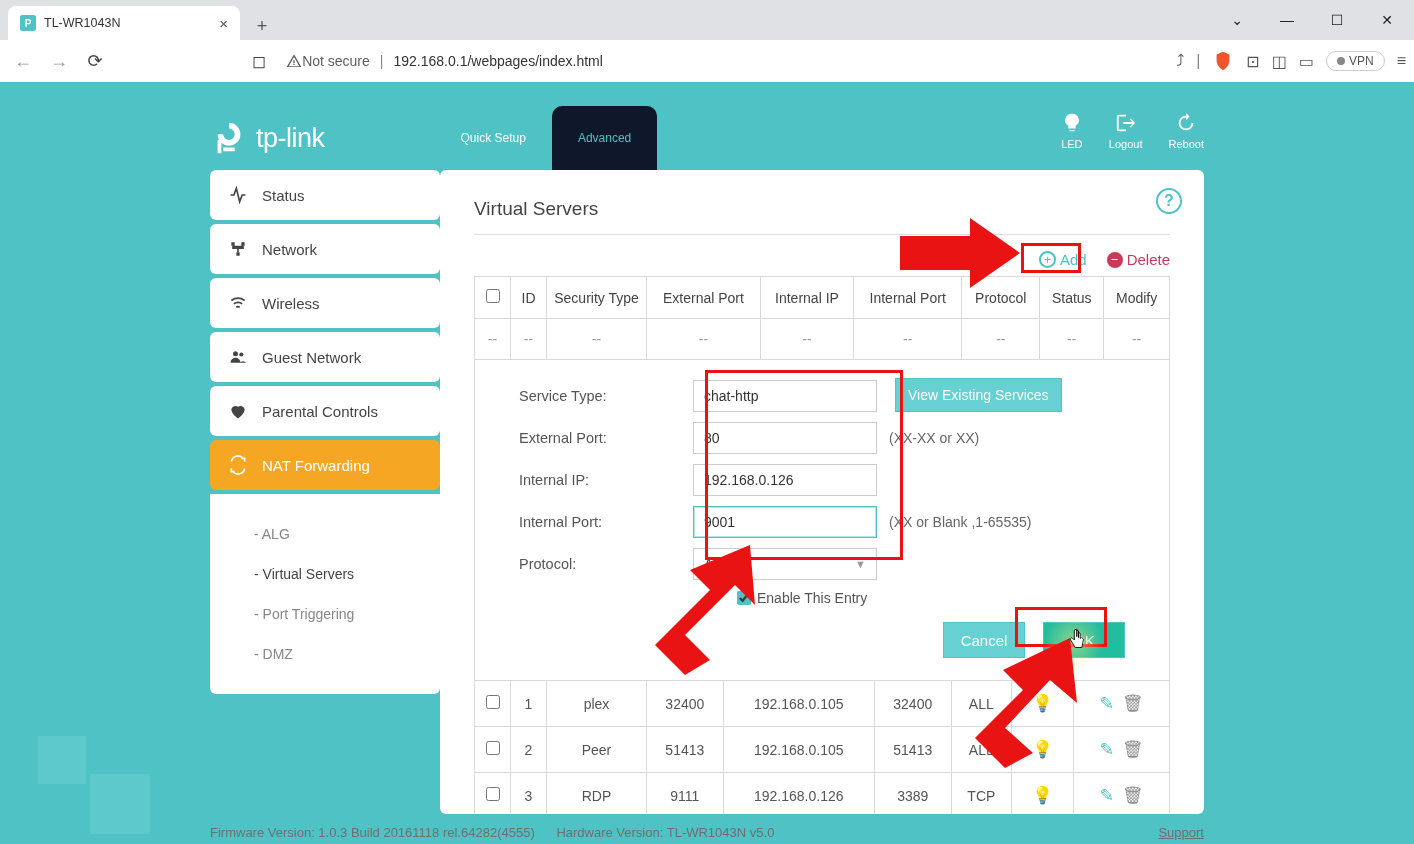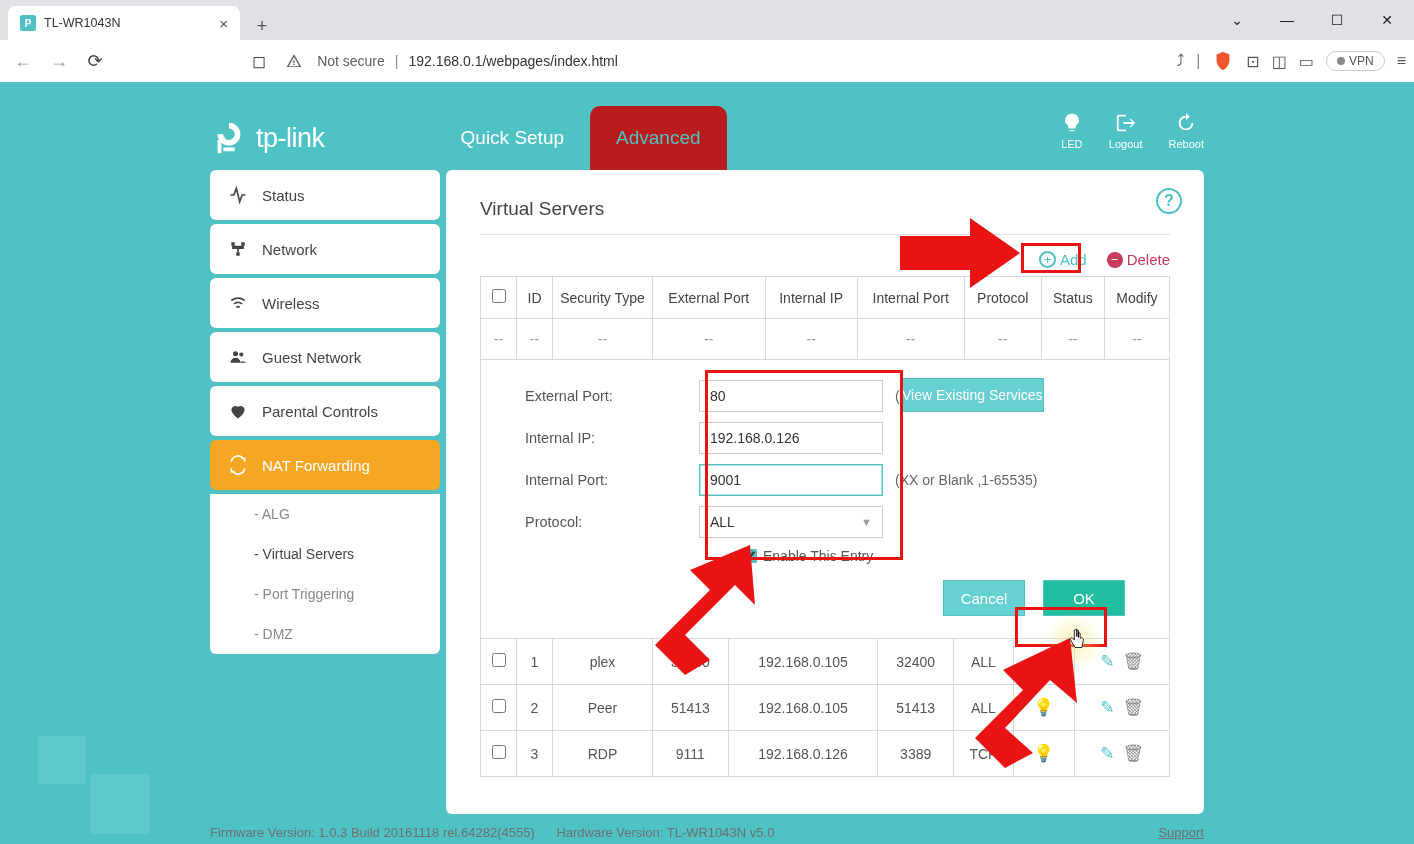"Not secure" .not-secure { gap: 15px -> 0 }
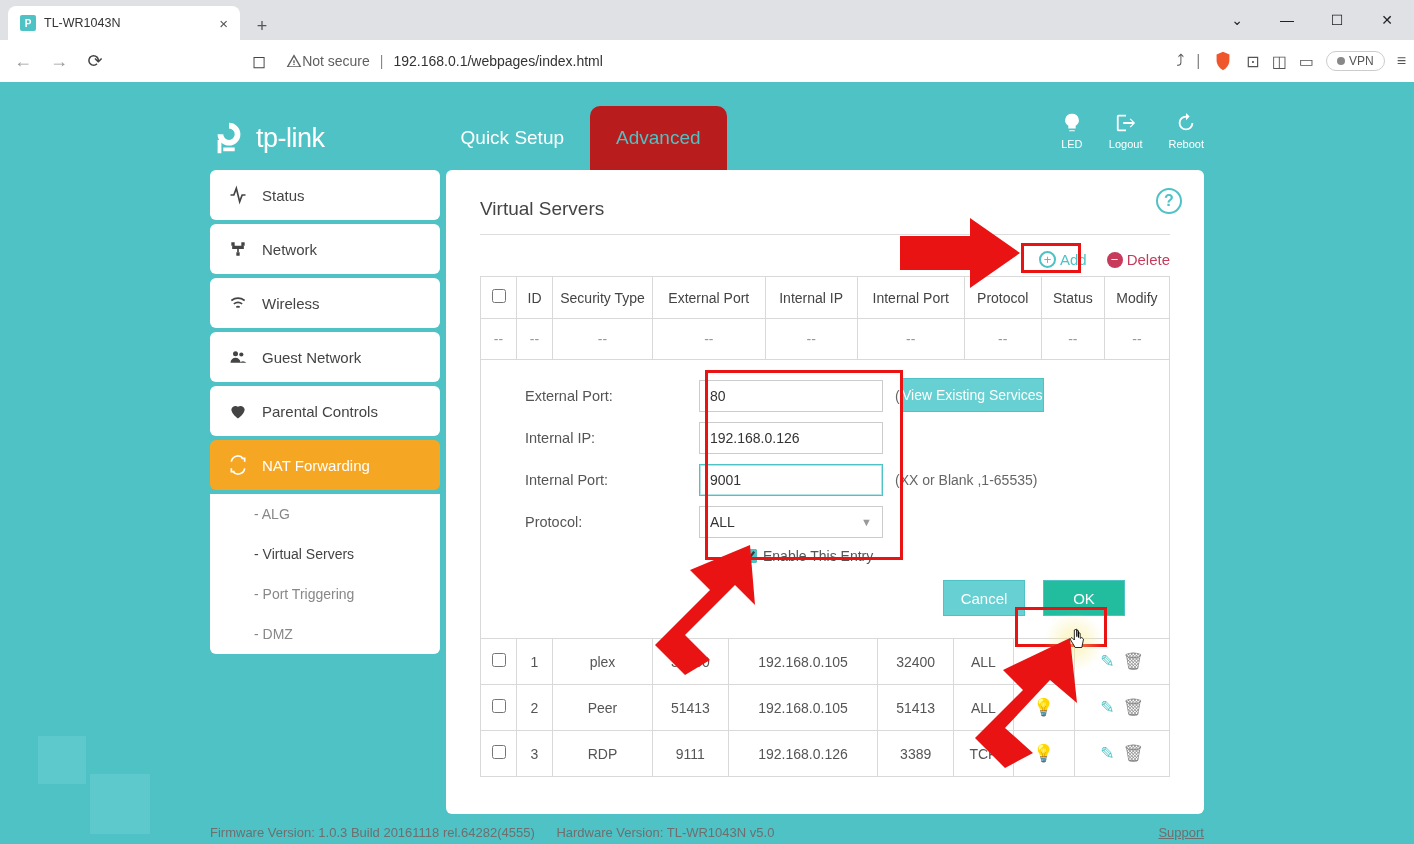"Quick Setup" .top-tab { font-size: 19px -> 12px }
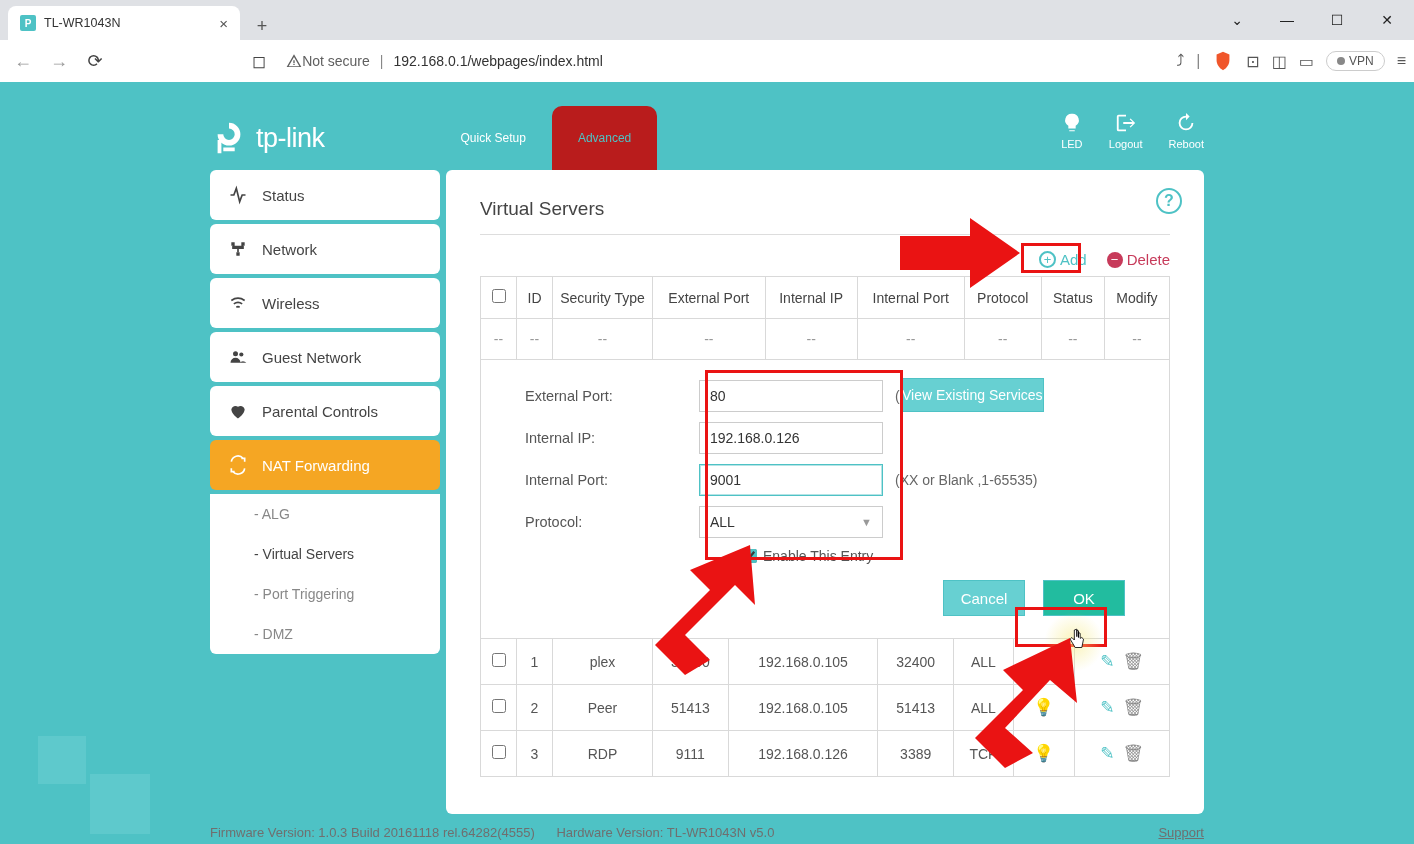"Advanced" .top-tab.active { background: #b91c1c -> #0f172a }
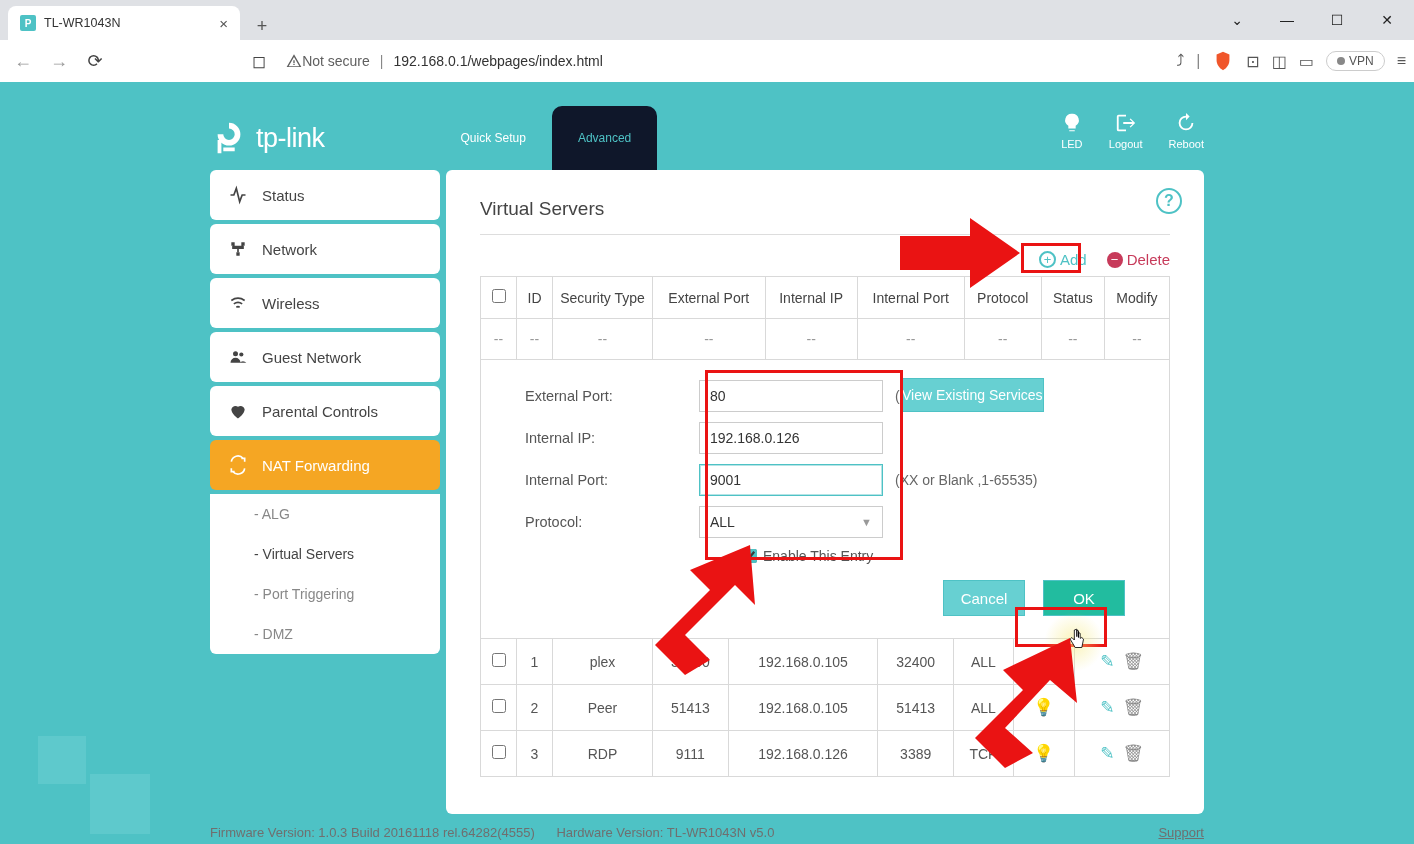"Status" .content-wrap { gap: 6px -> none }
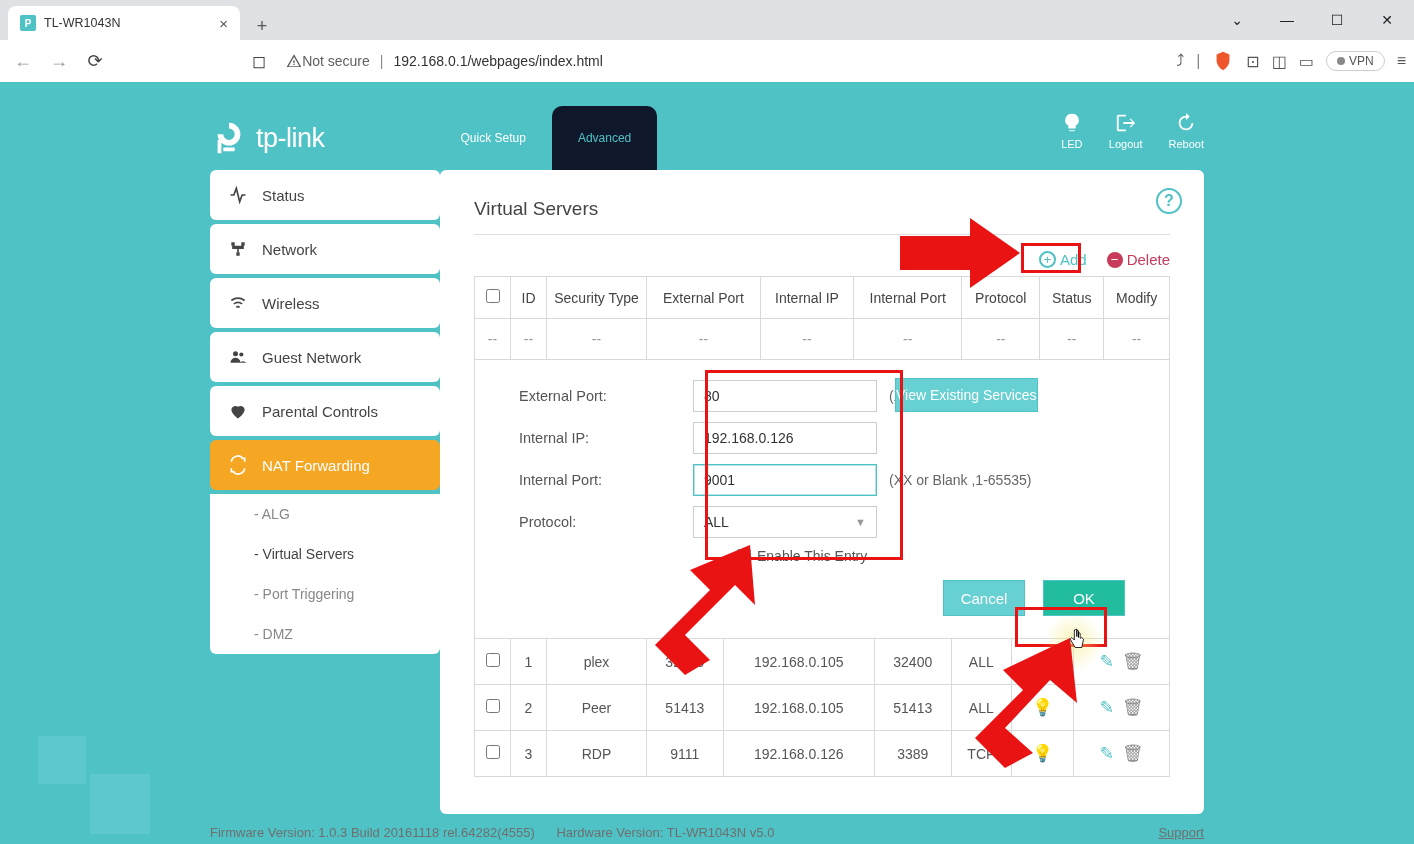"Service Type:" div.form-row { html: none -> <div> <label>Service Type:</label> <input> </div> }
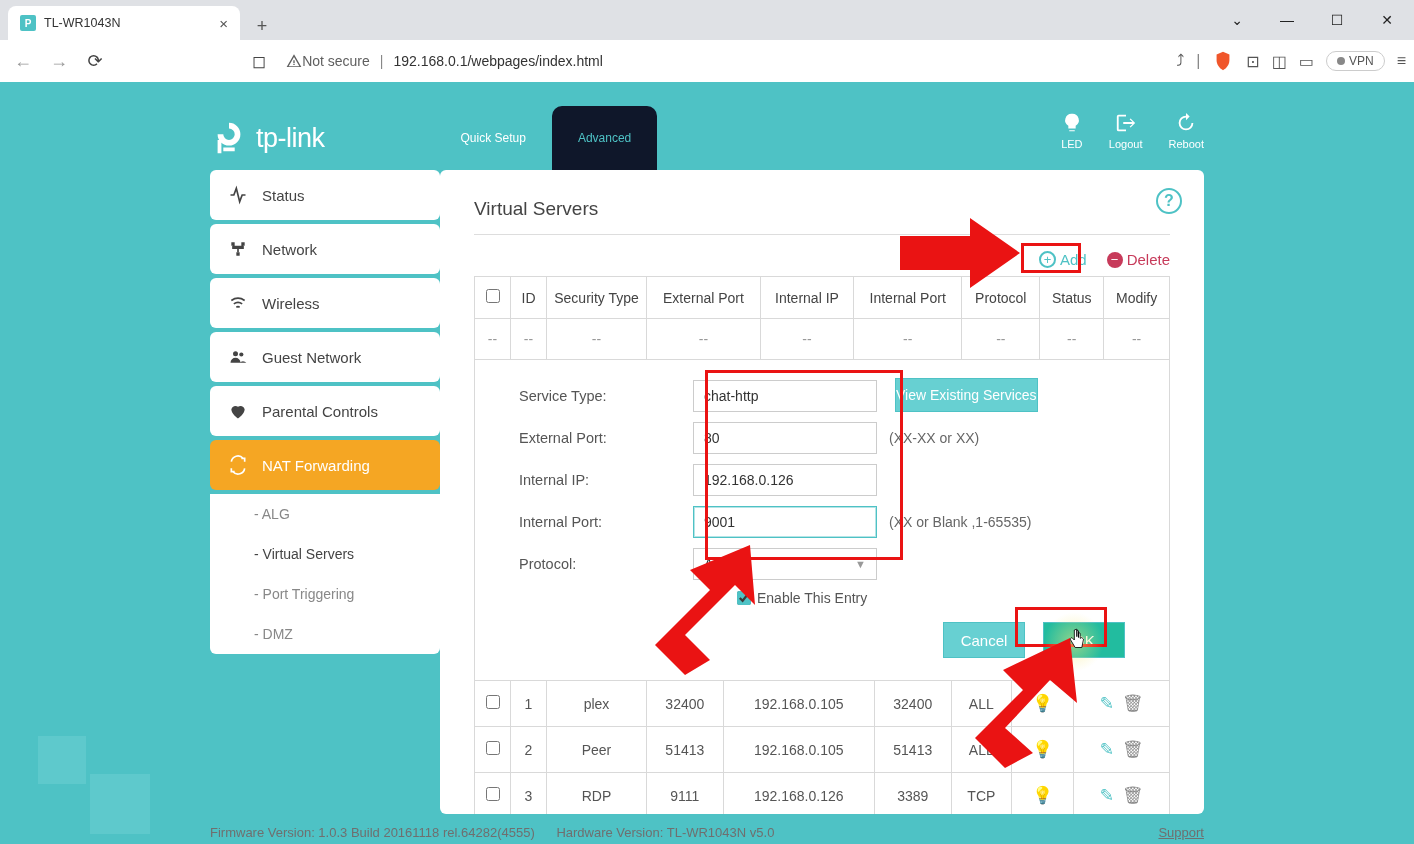"View Existing Services" .view-btn { padding: 8px 0 -> 8px 12px }
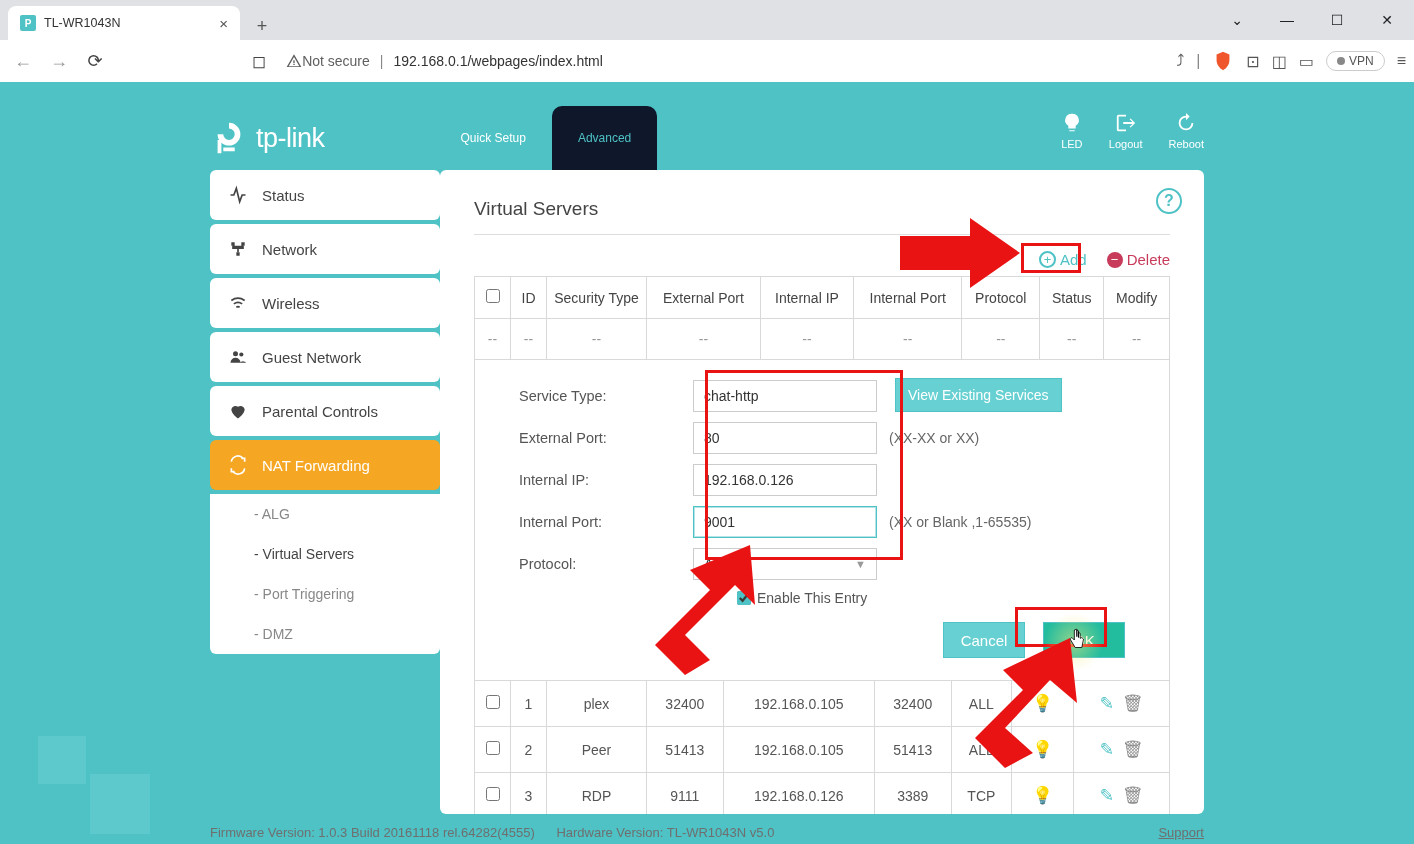"- ALG" .side-sub { padding: 0 0 -> 20px 0 }
